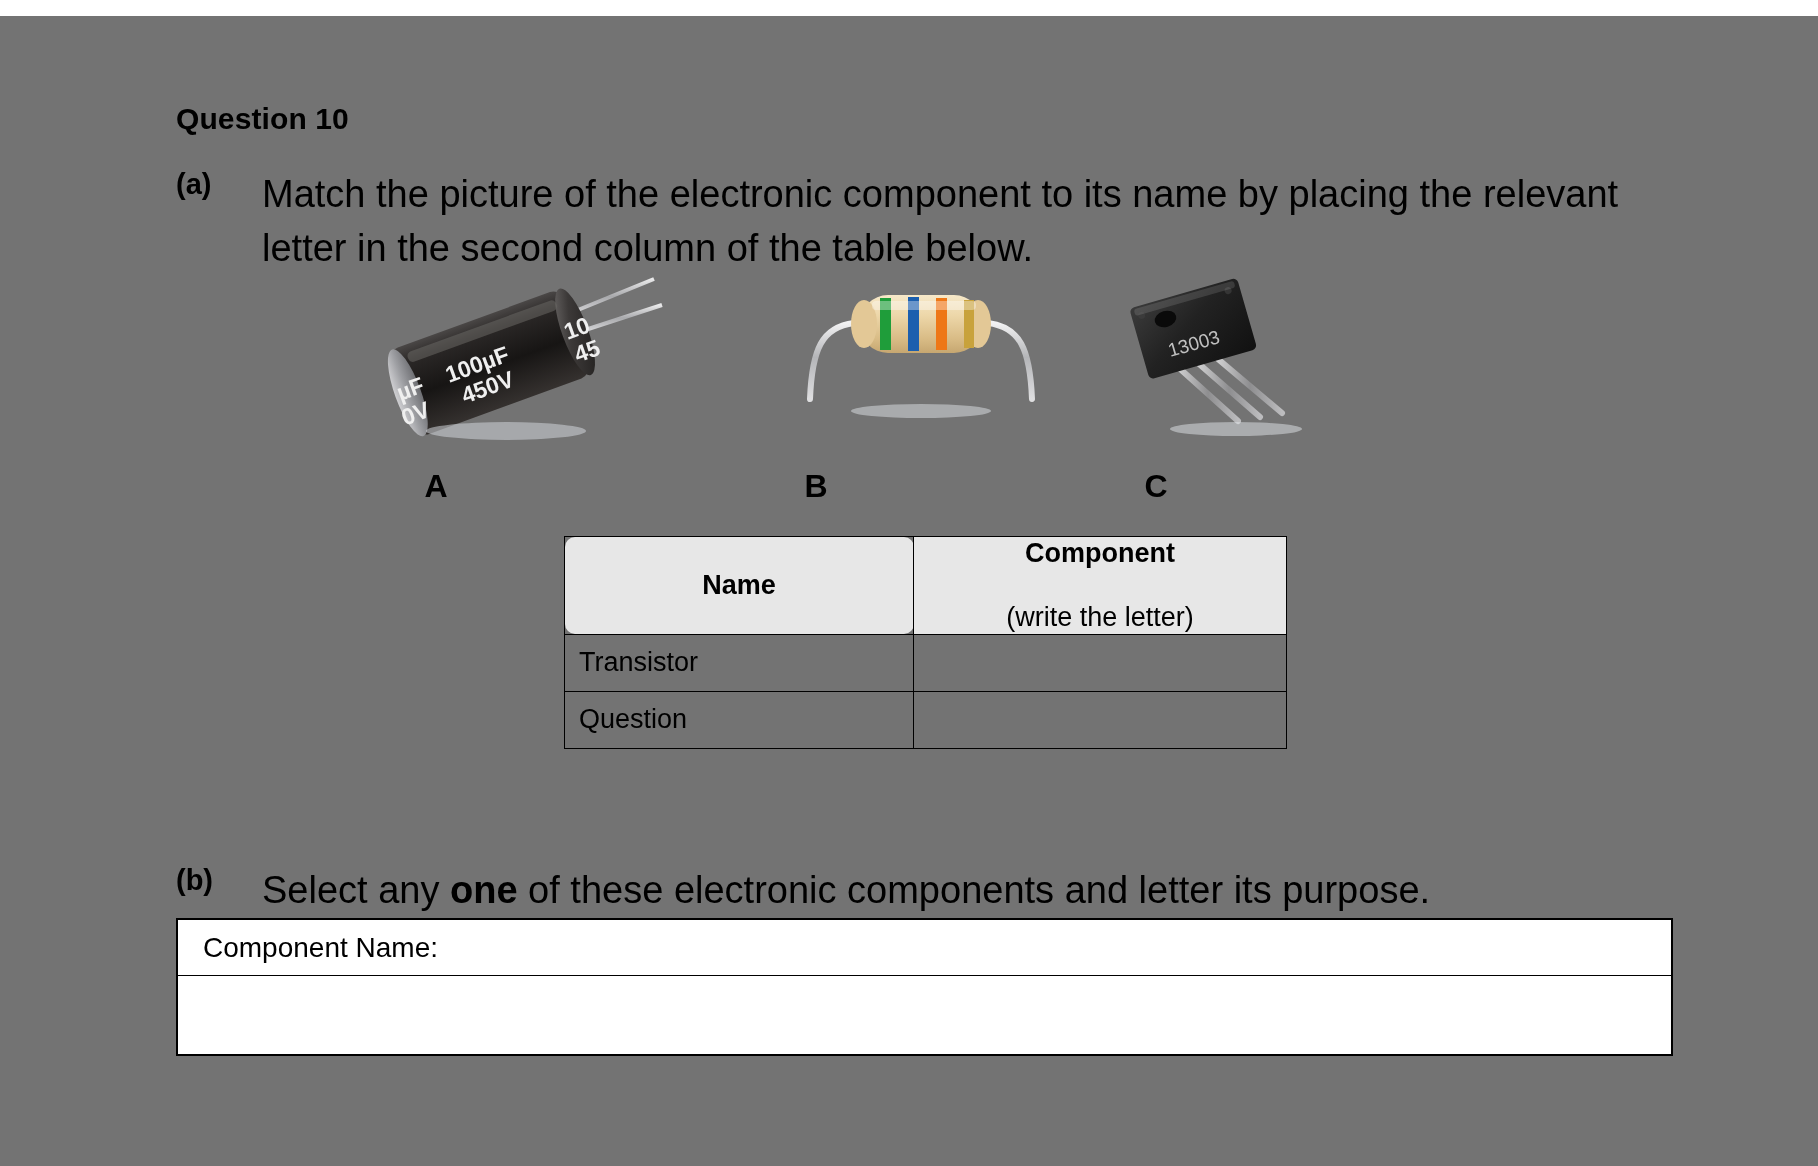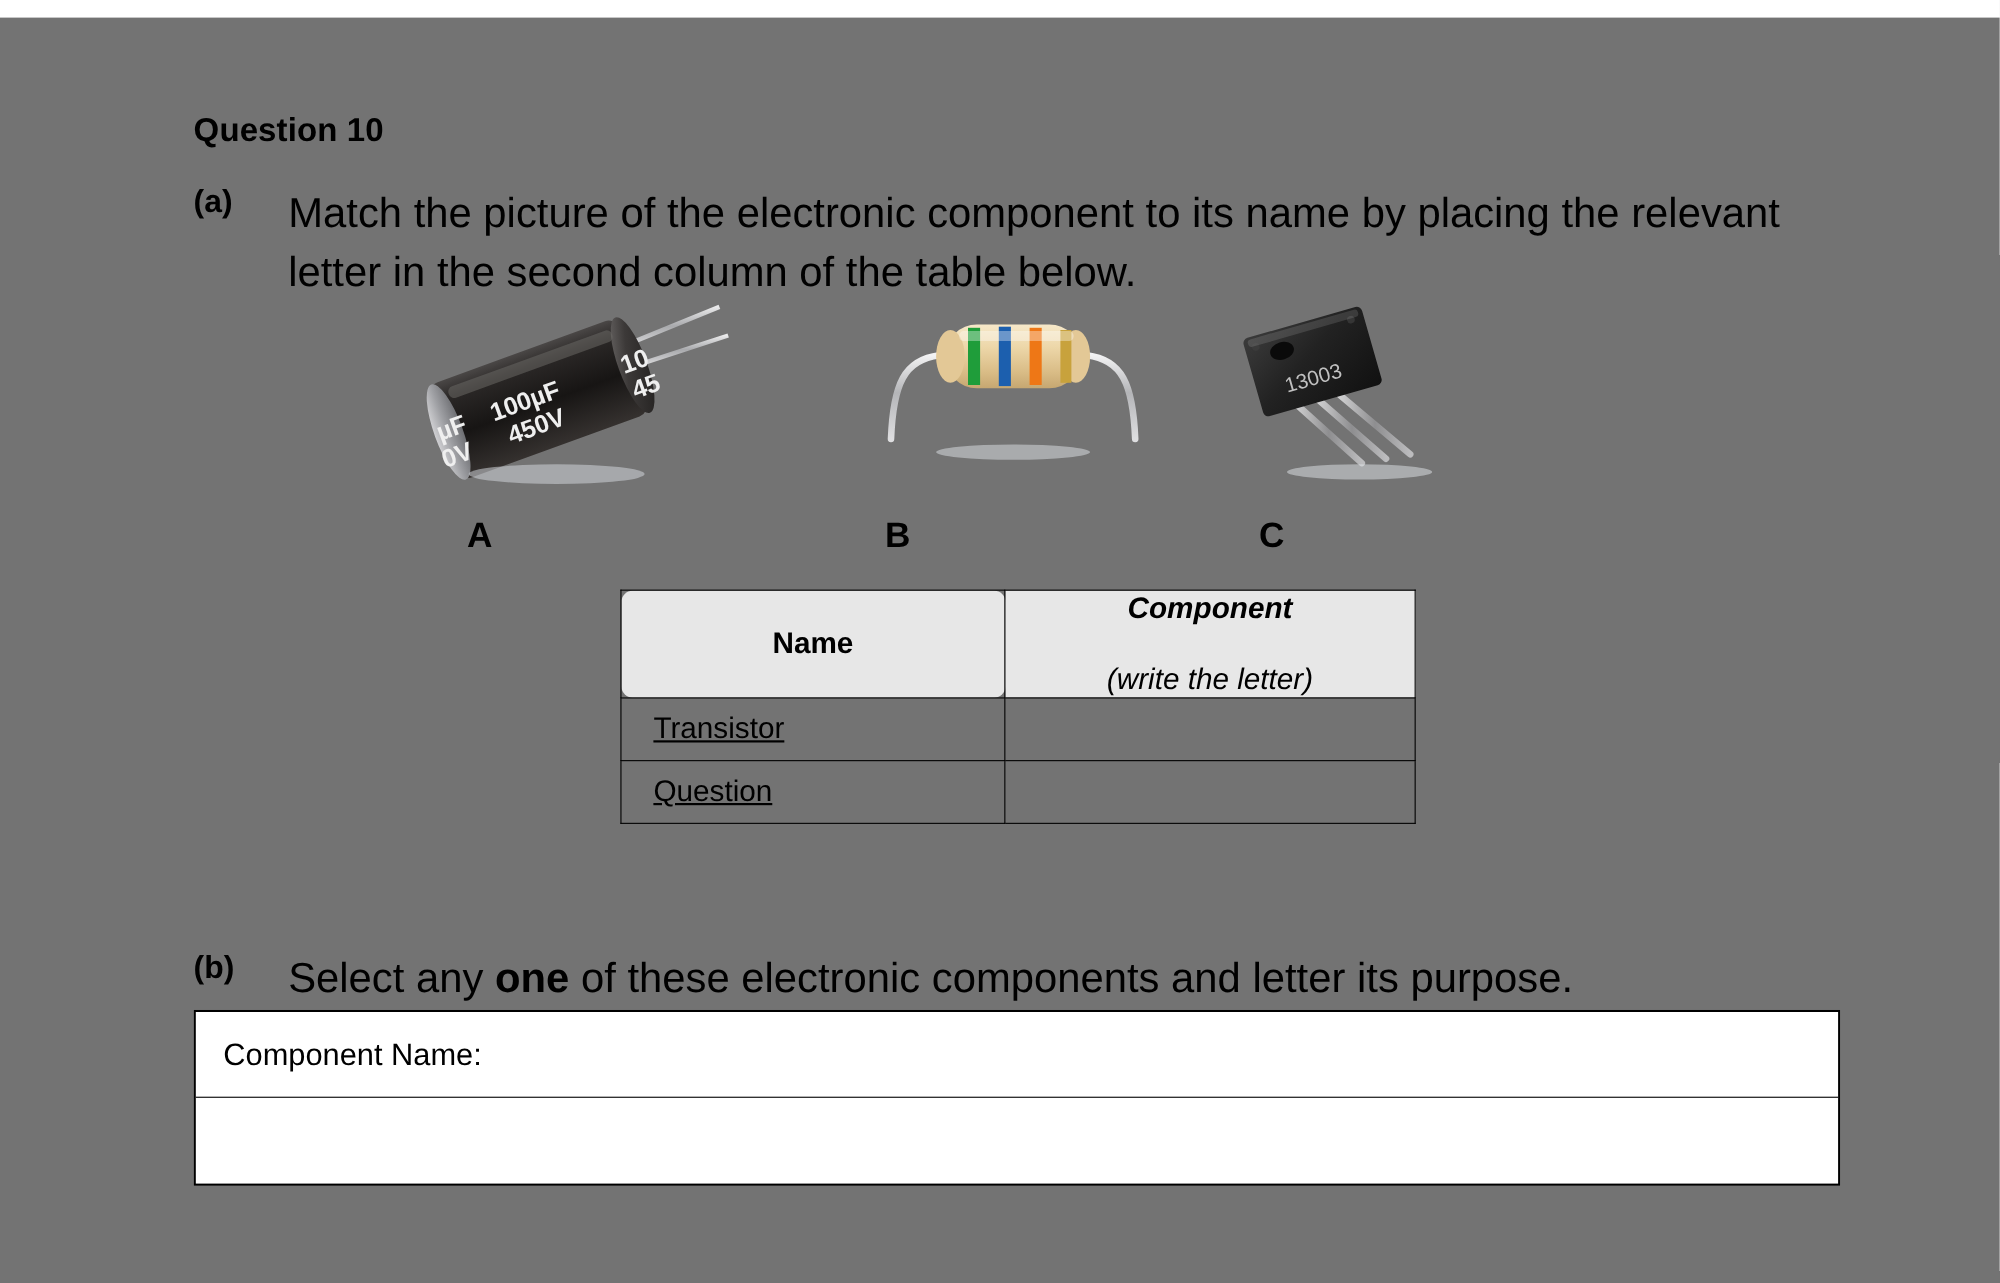"Component" .col-comp { font-style: italic -> none }
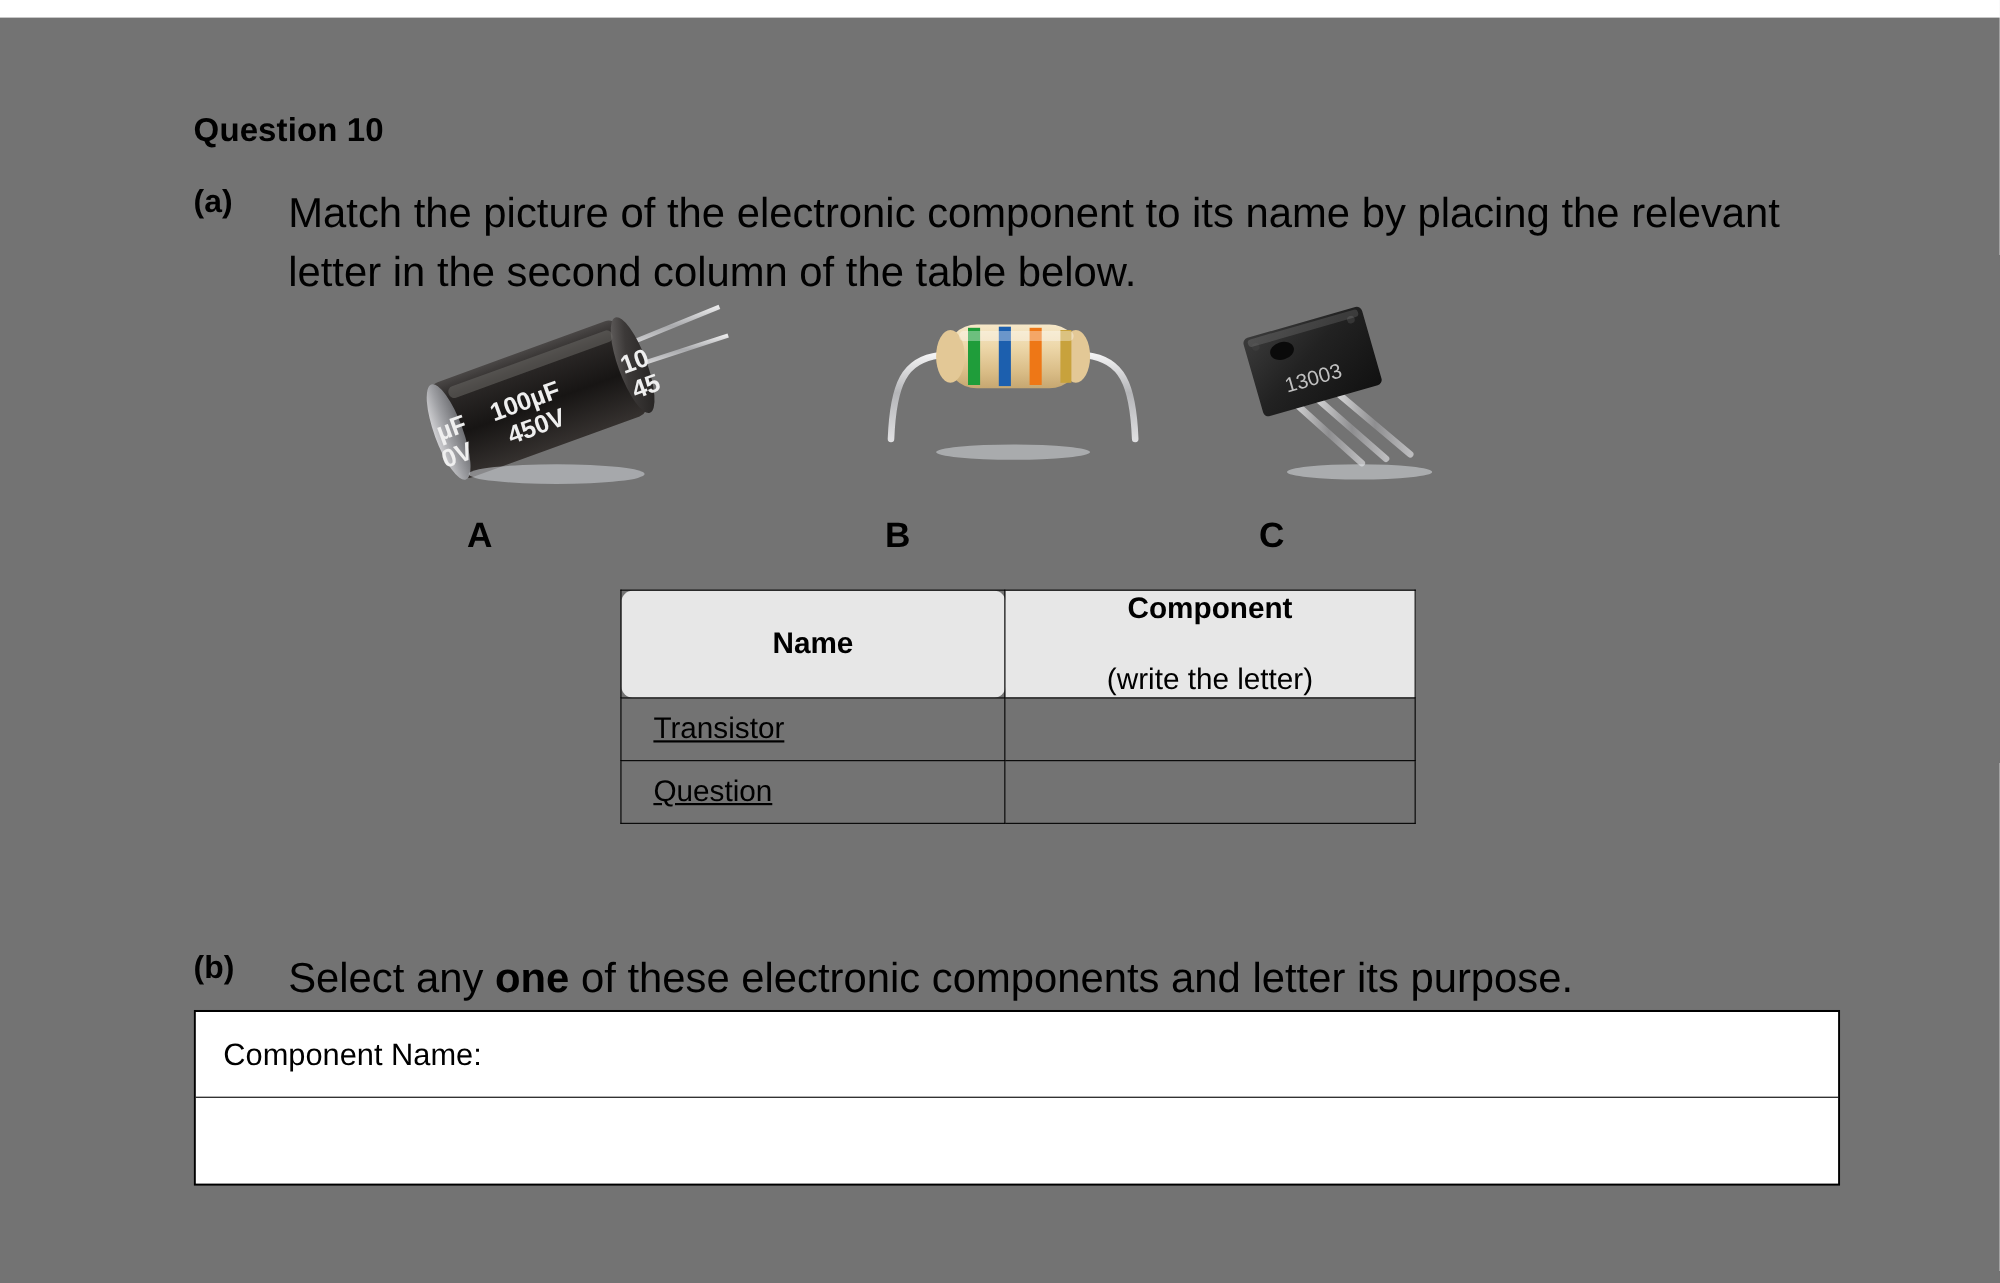"Transistor" .match-table tbody td.name-cell { padding-left: 29px -> 14px; text-decoration: underline -> none }
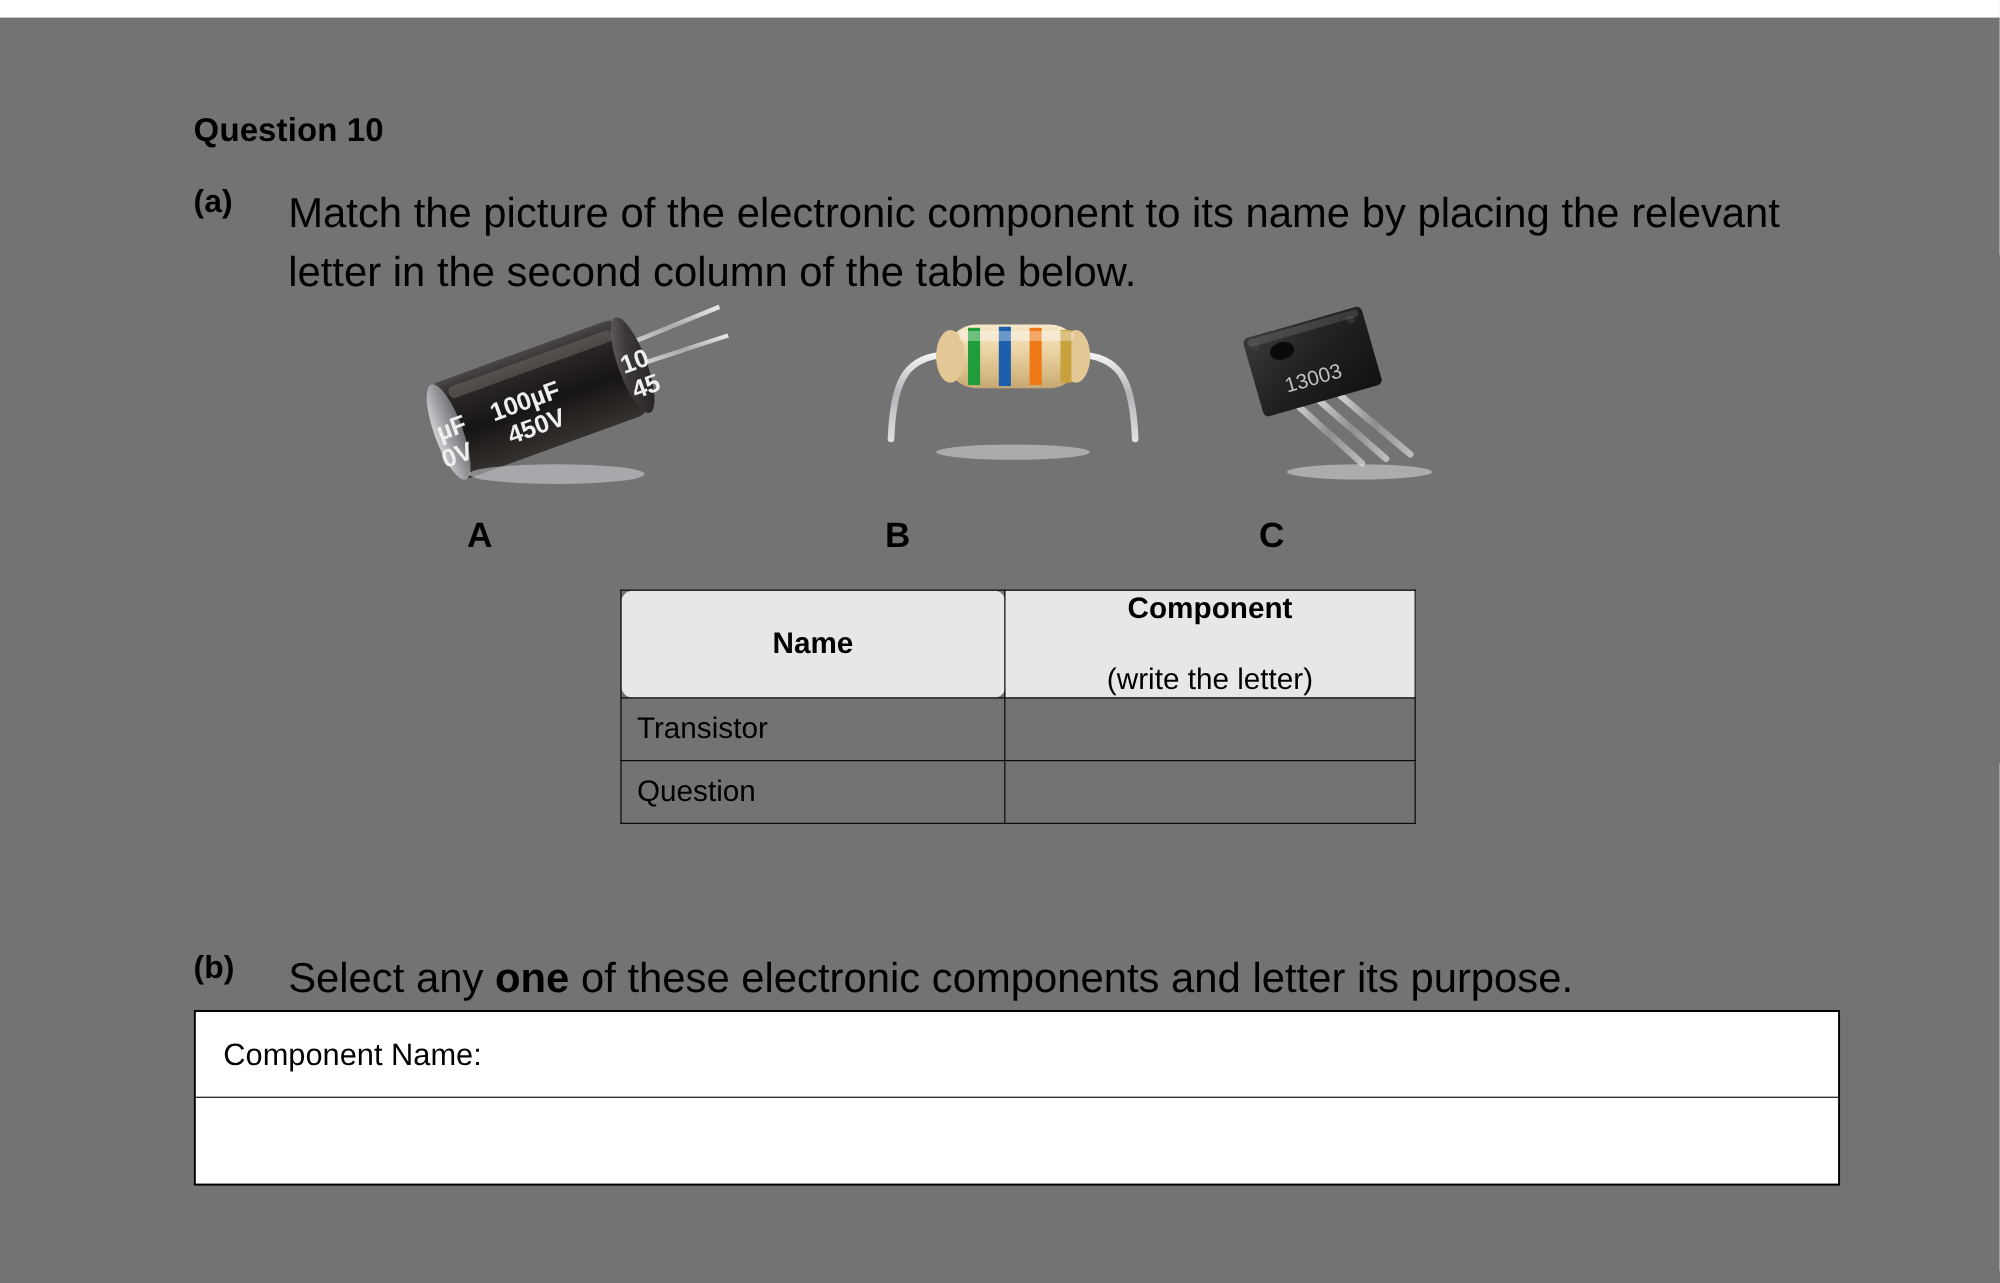"Component Name:" .answer-row { height: 78px -> 56px }
